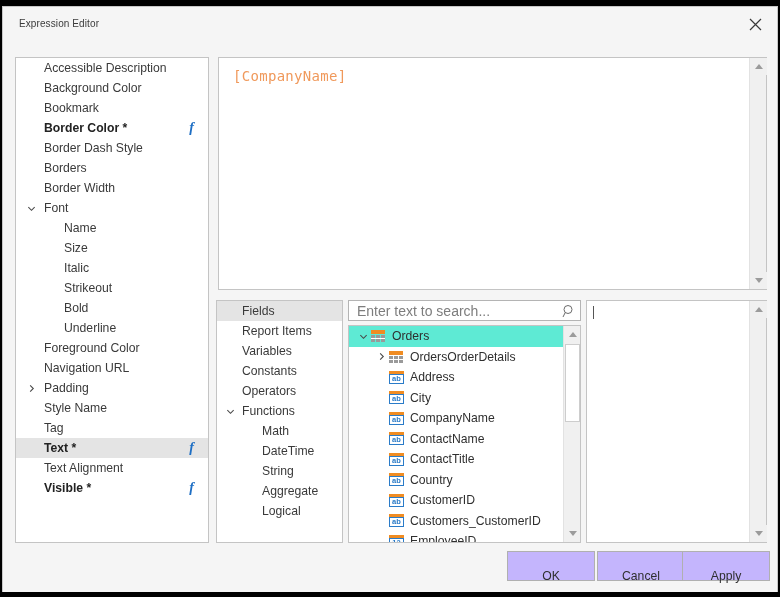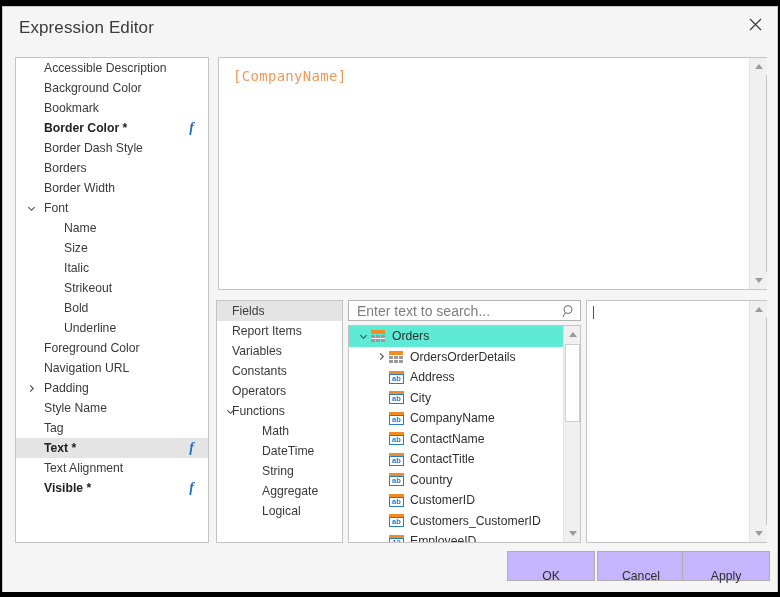"Expression Editor" .title-text { font-size: 17px -> 10px }
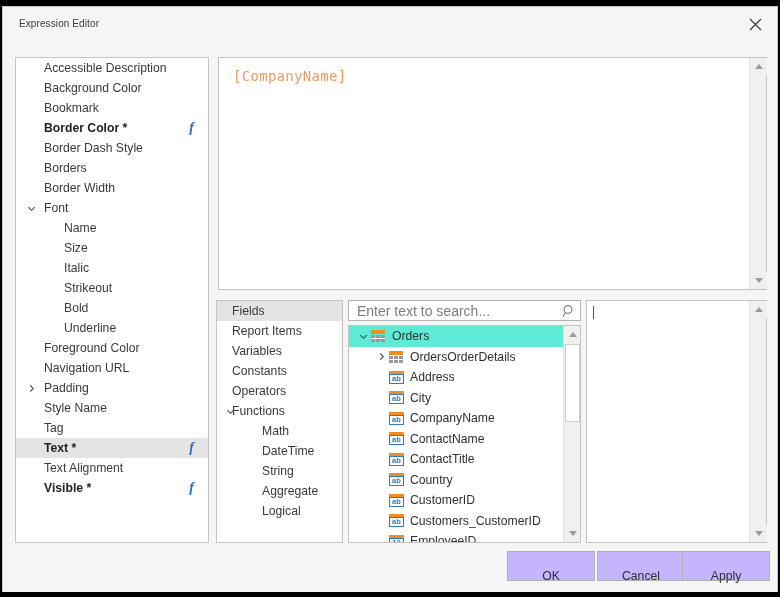"Fields" .cat-row .clabel { padding-left: 15px -> 25px }
